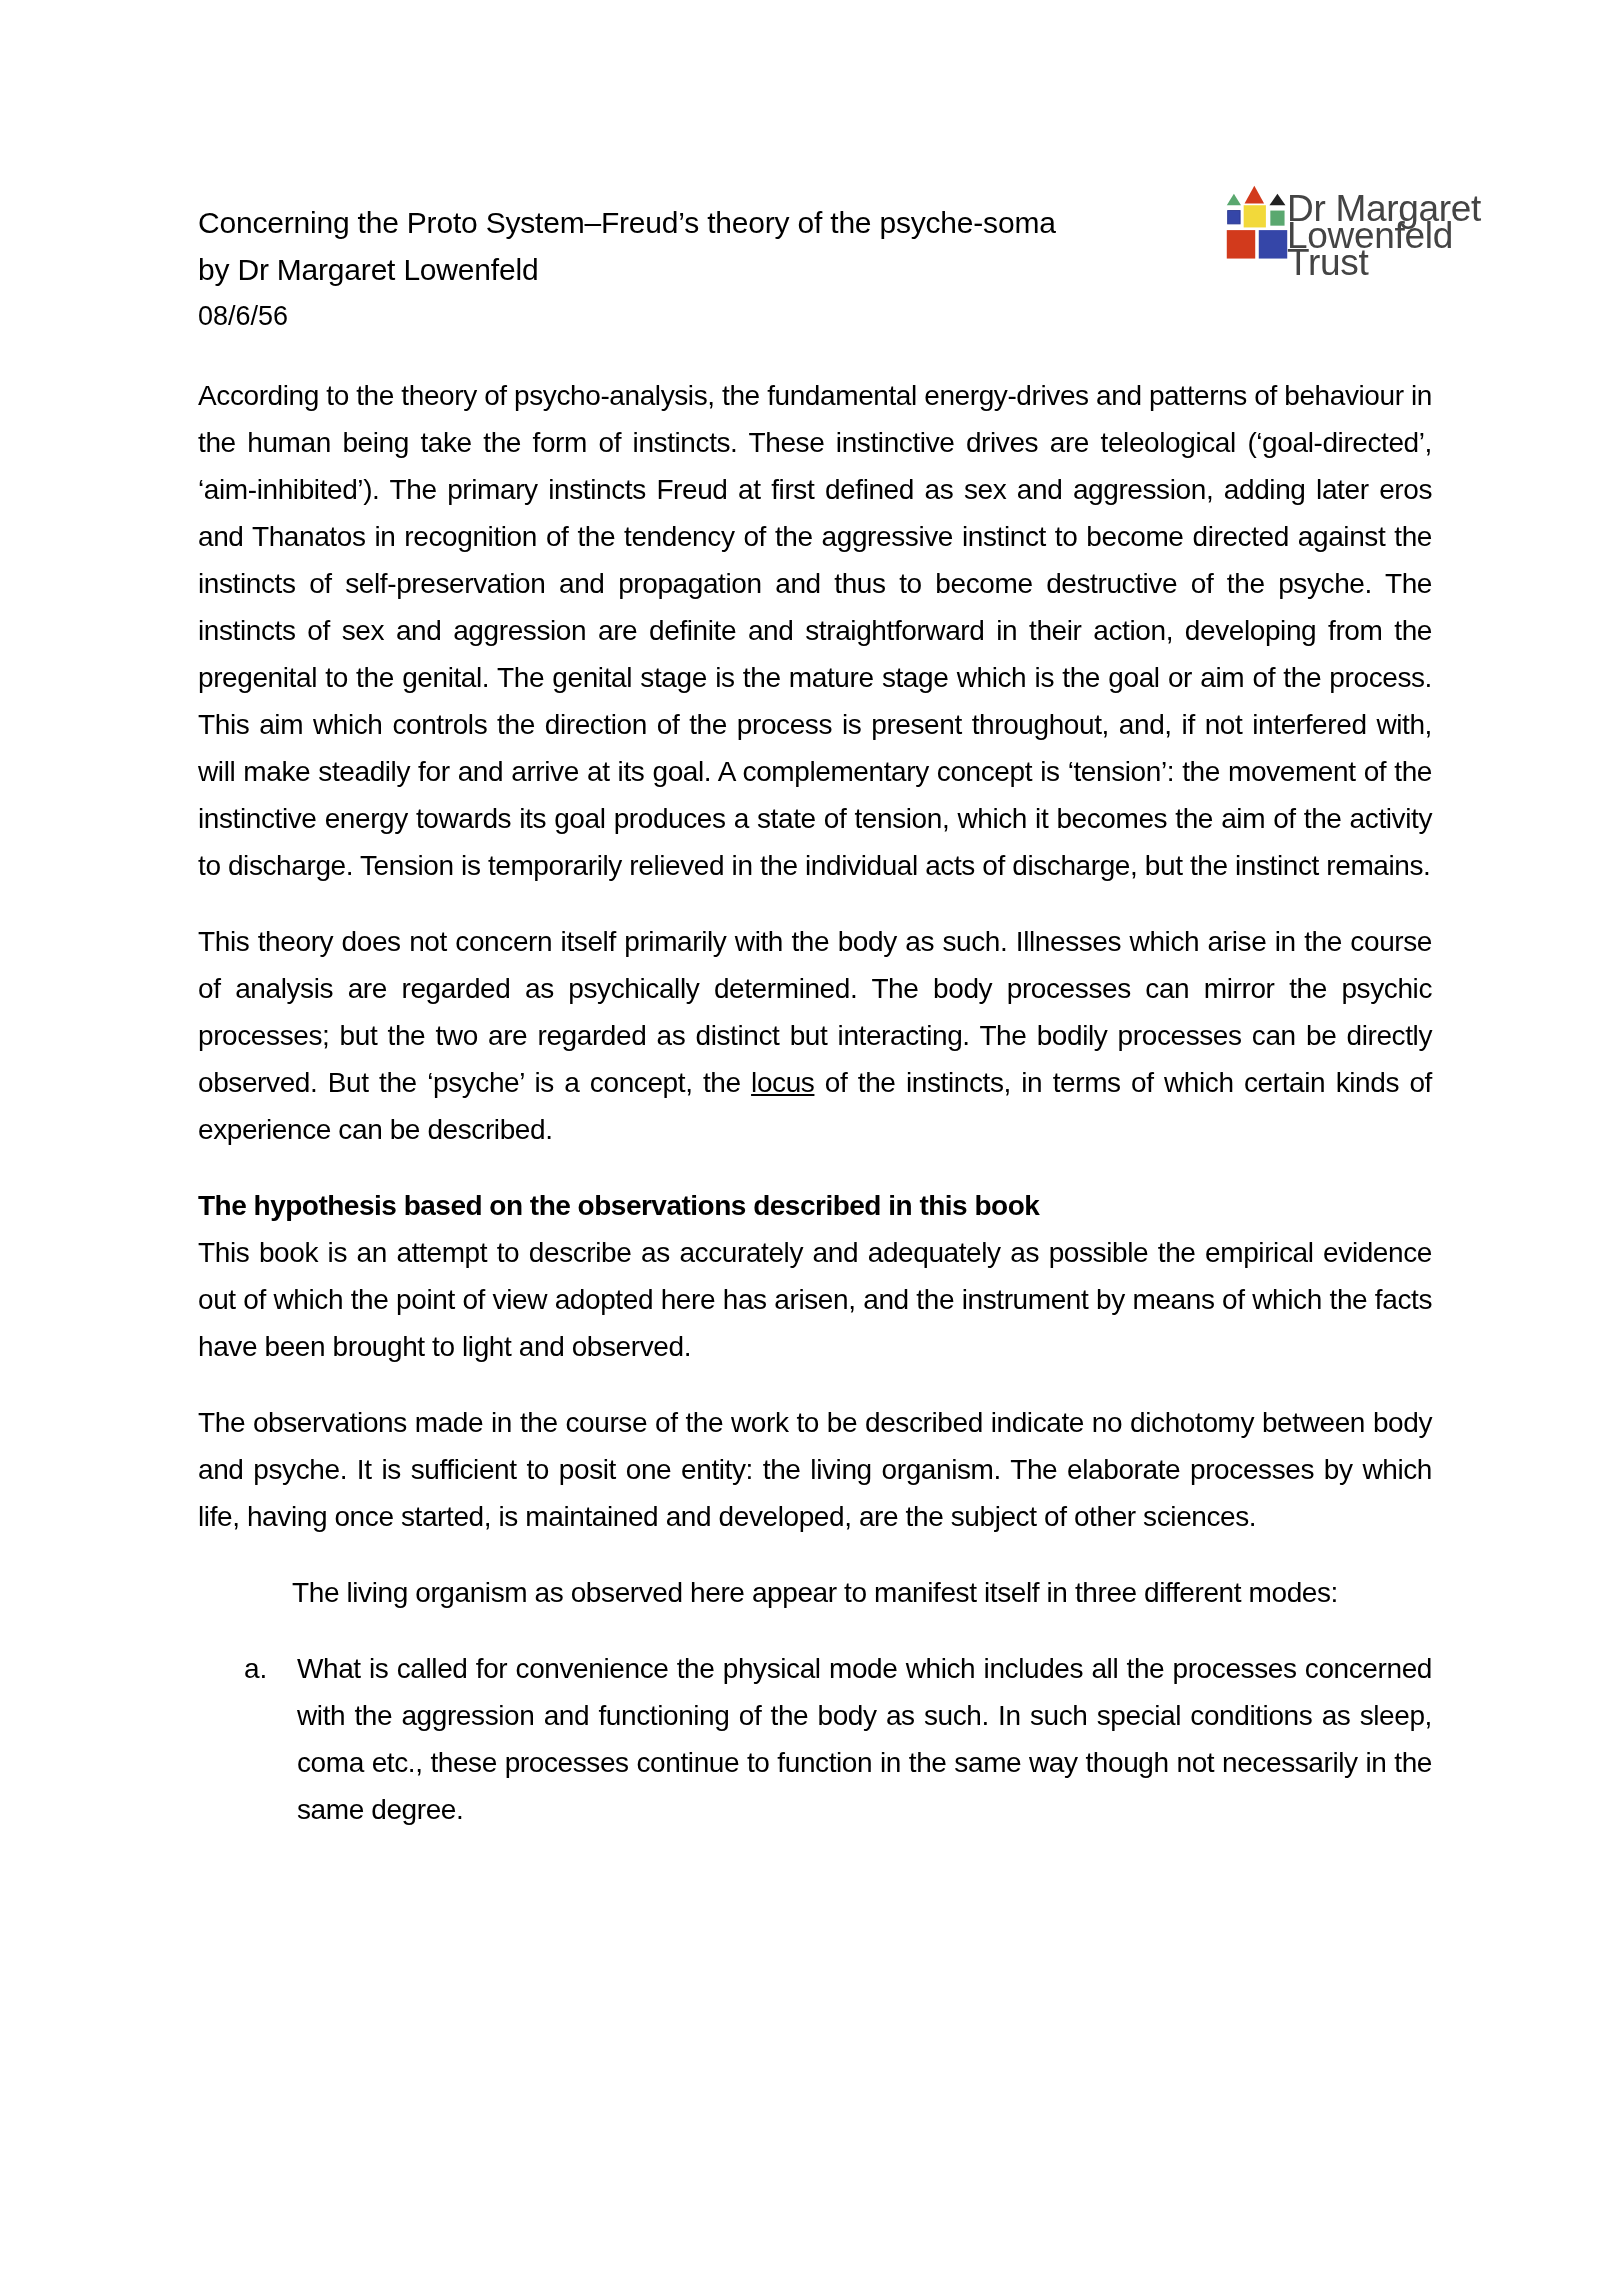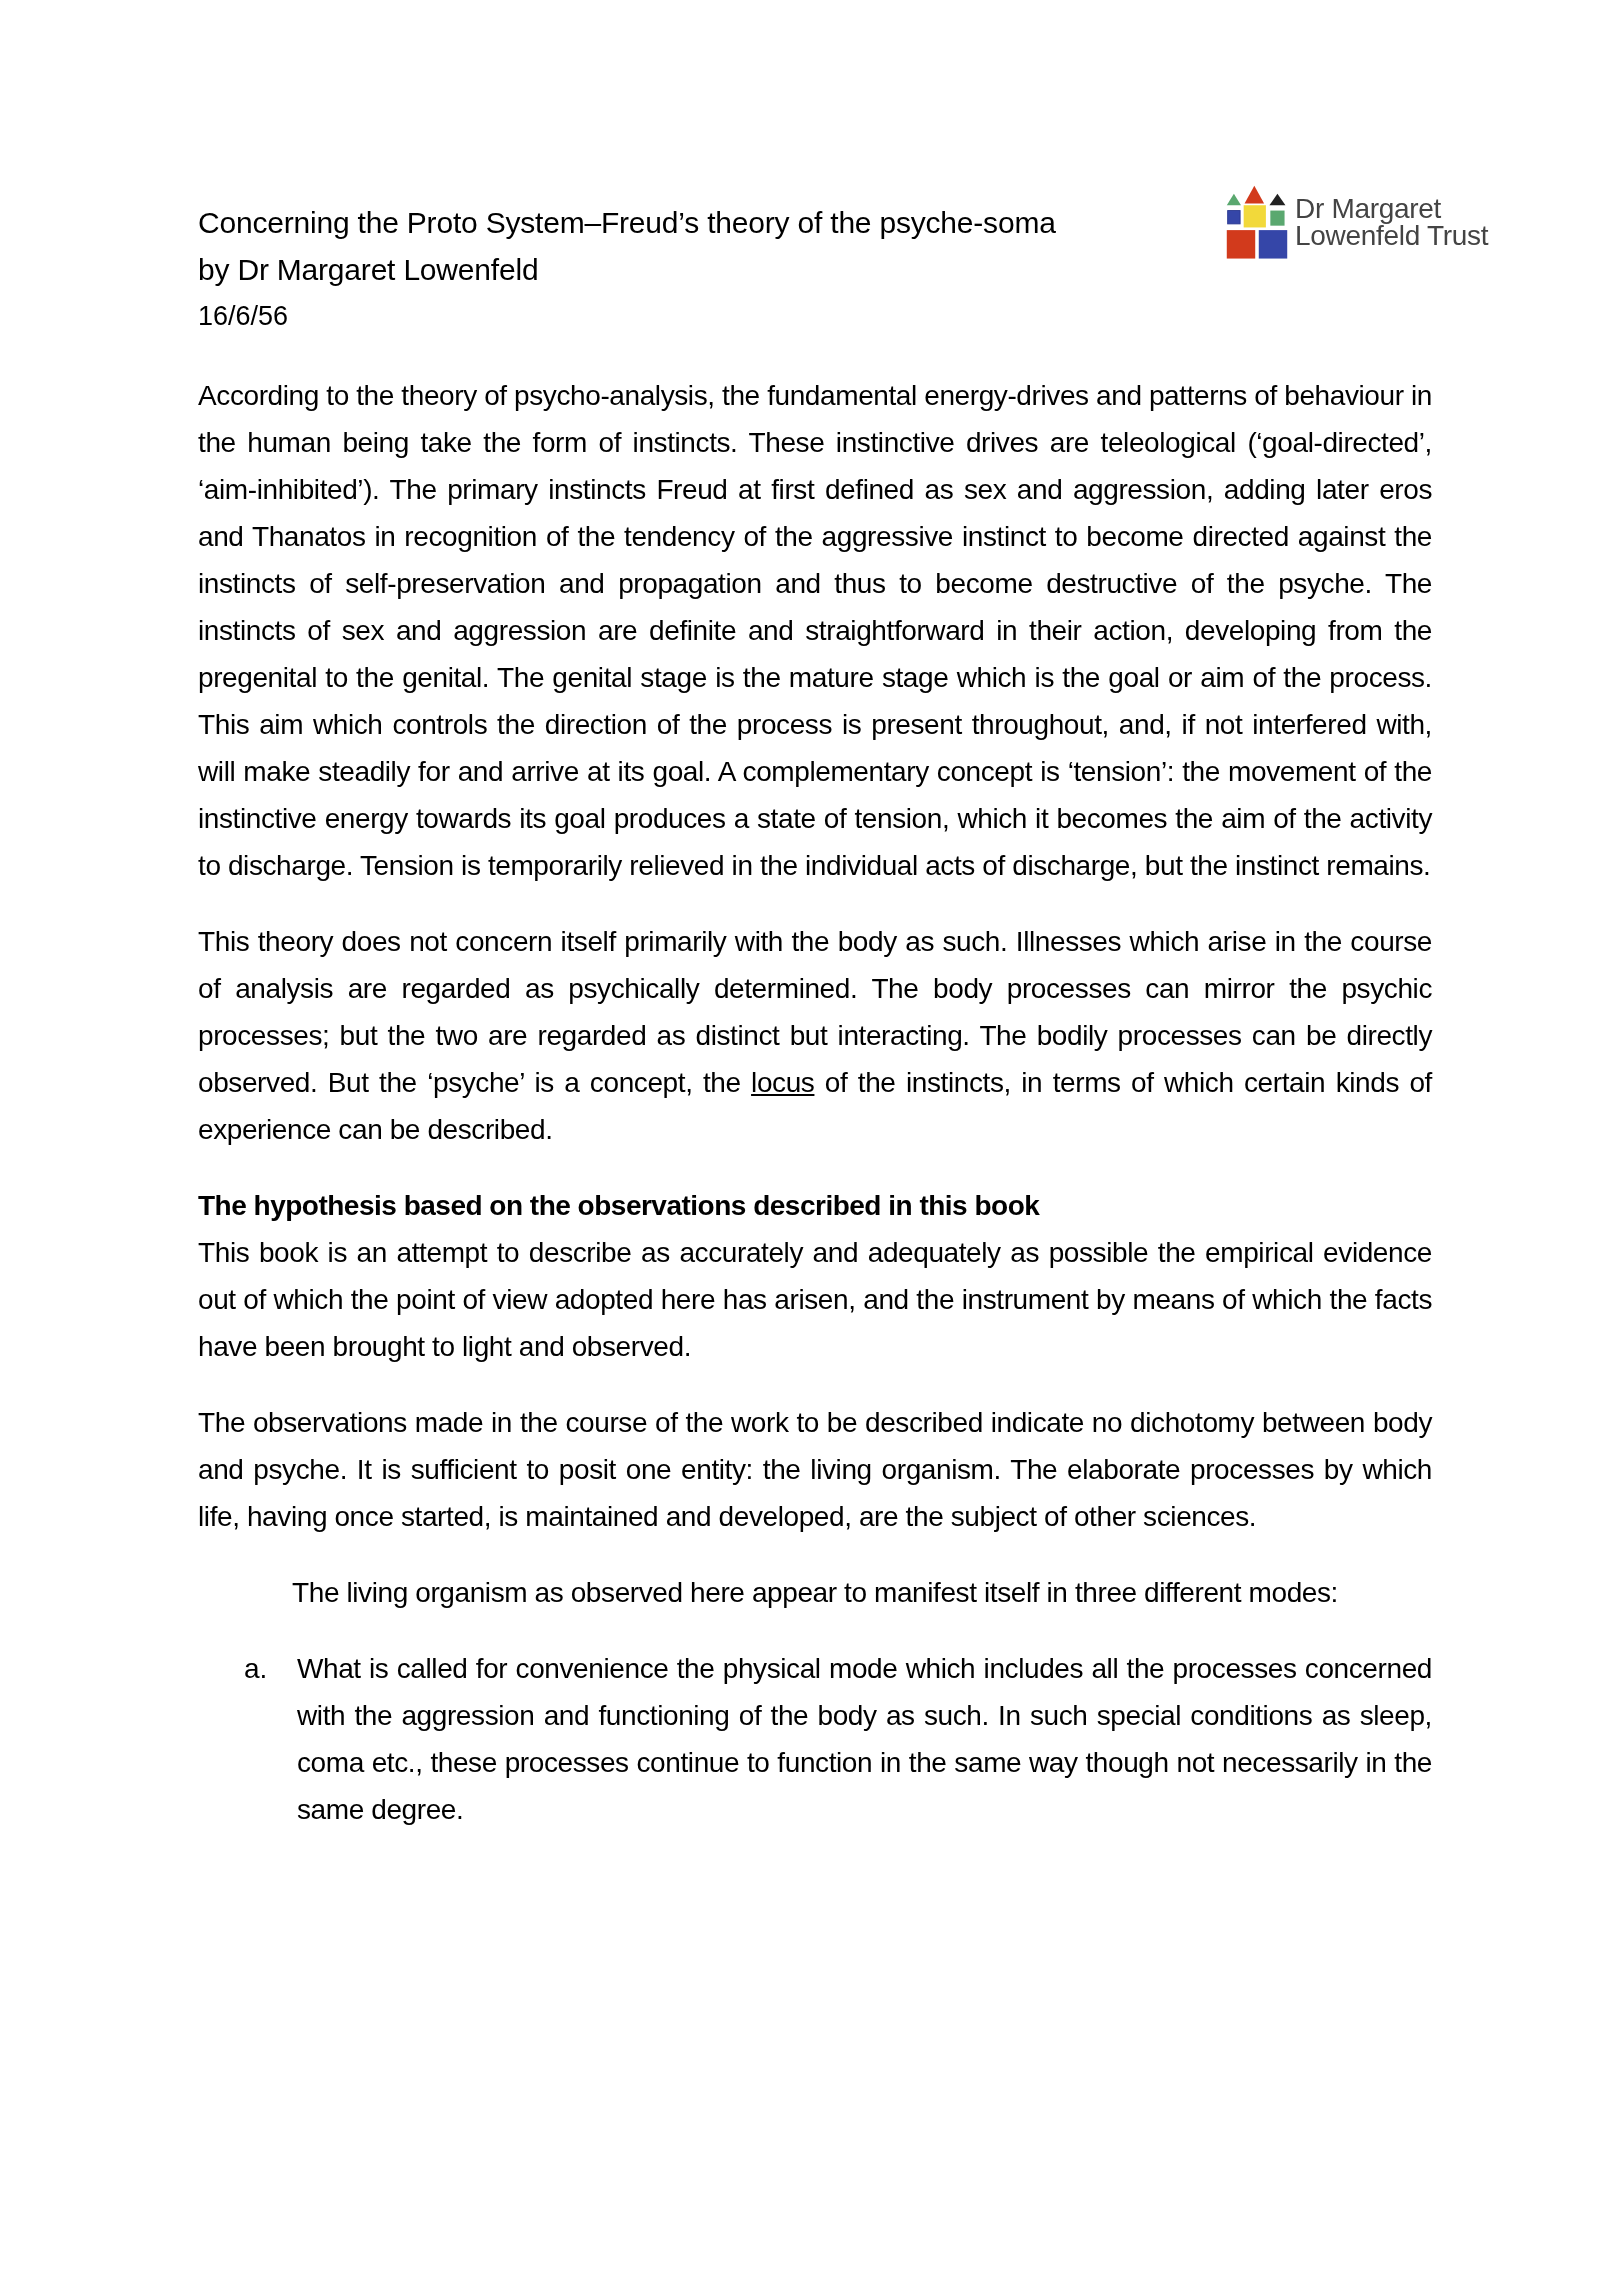"Dr Margaret" .logo-text { font-size: 28px -> 37px; left: 70px -> 62px }
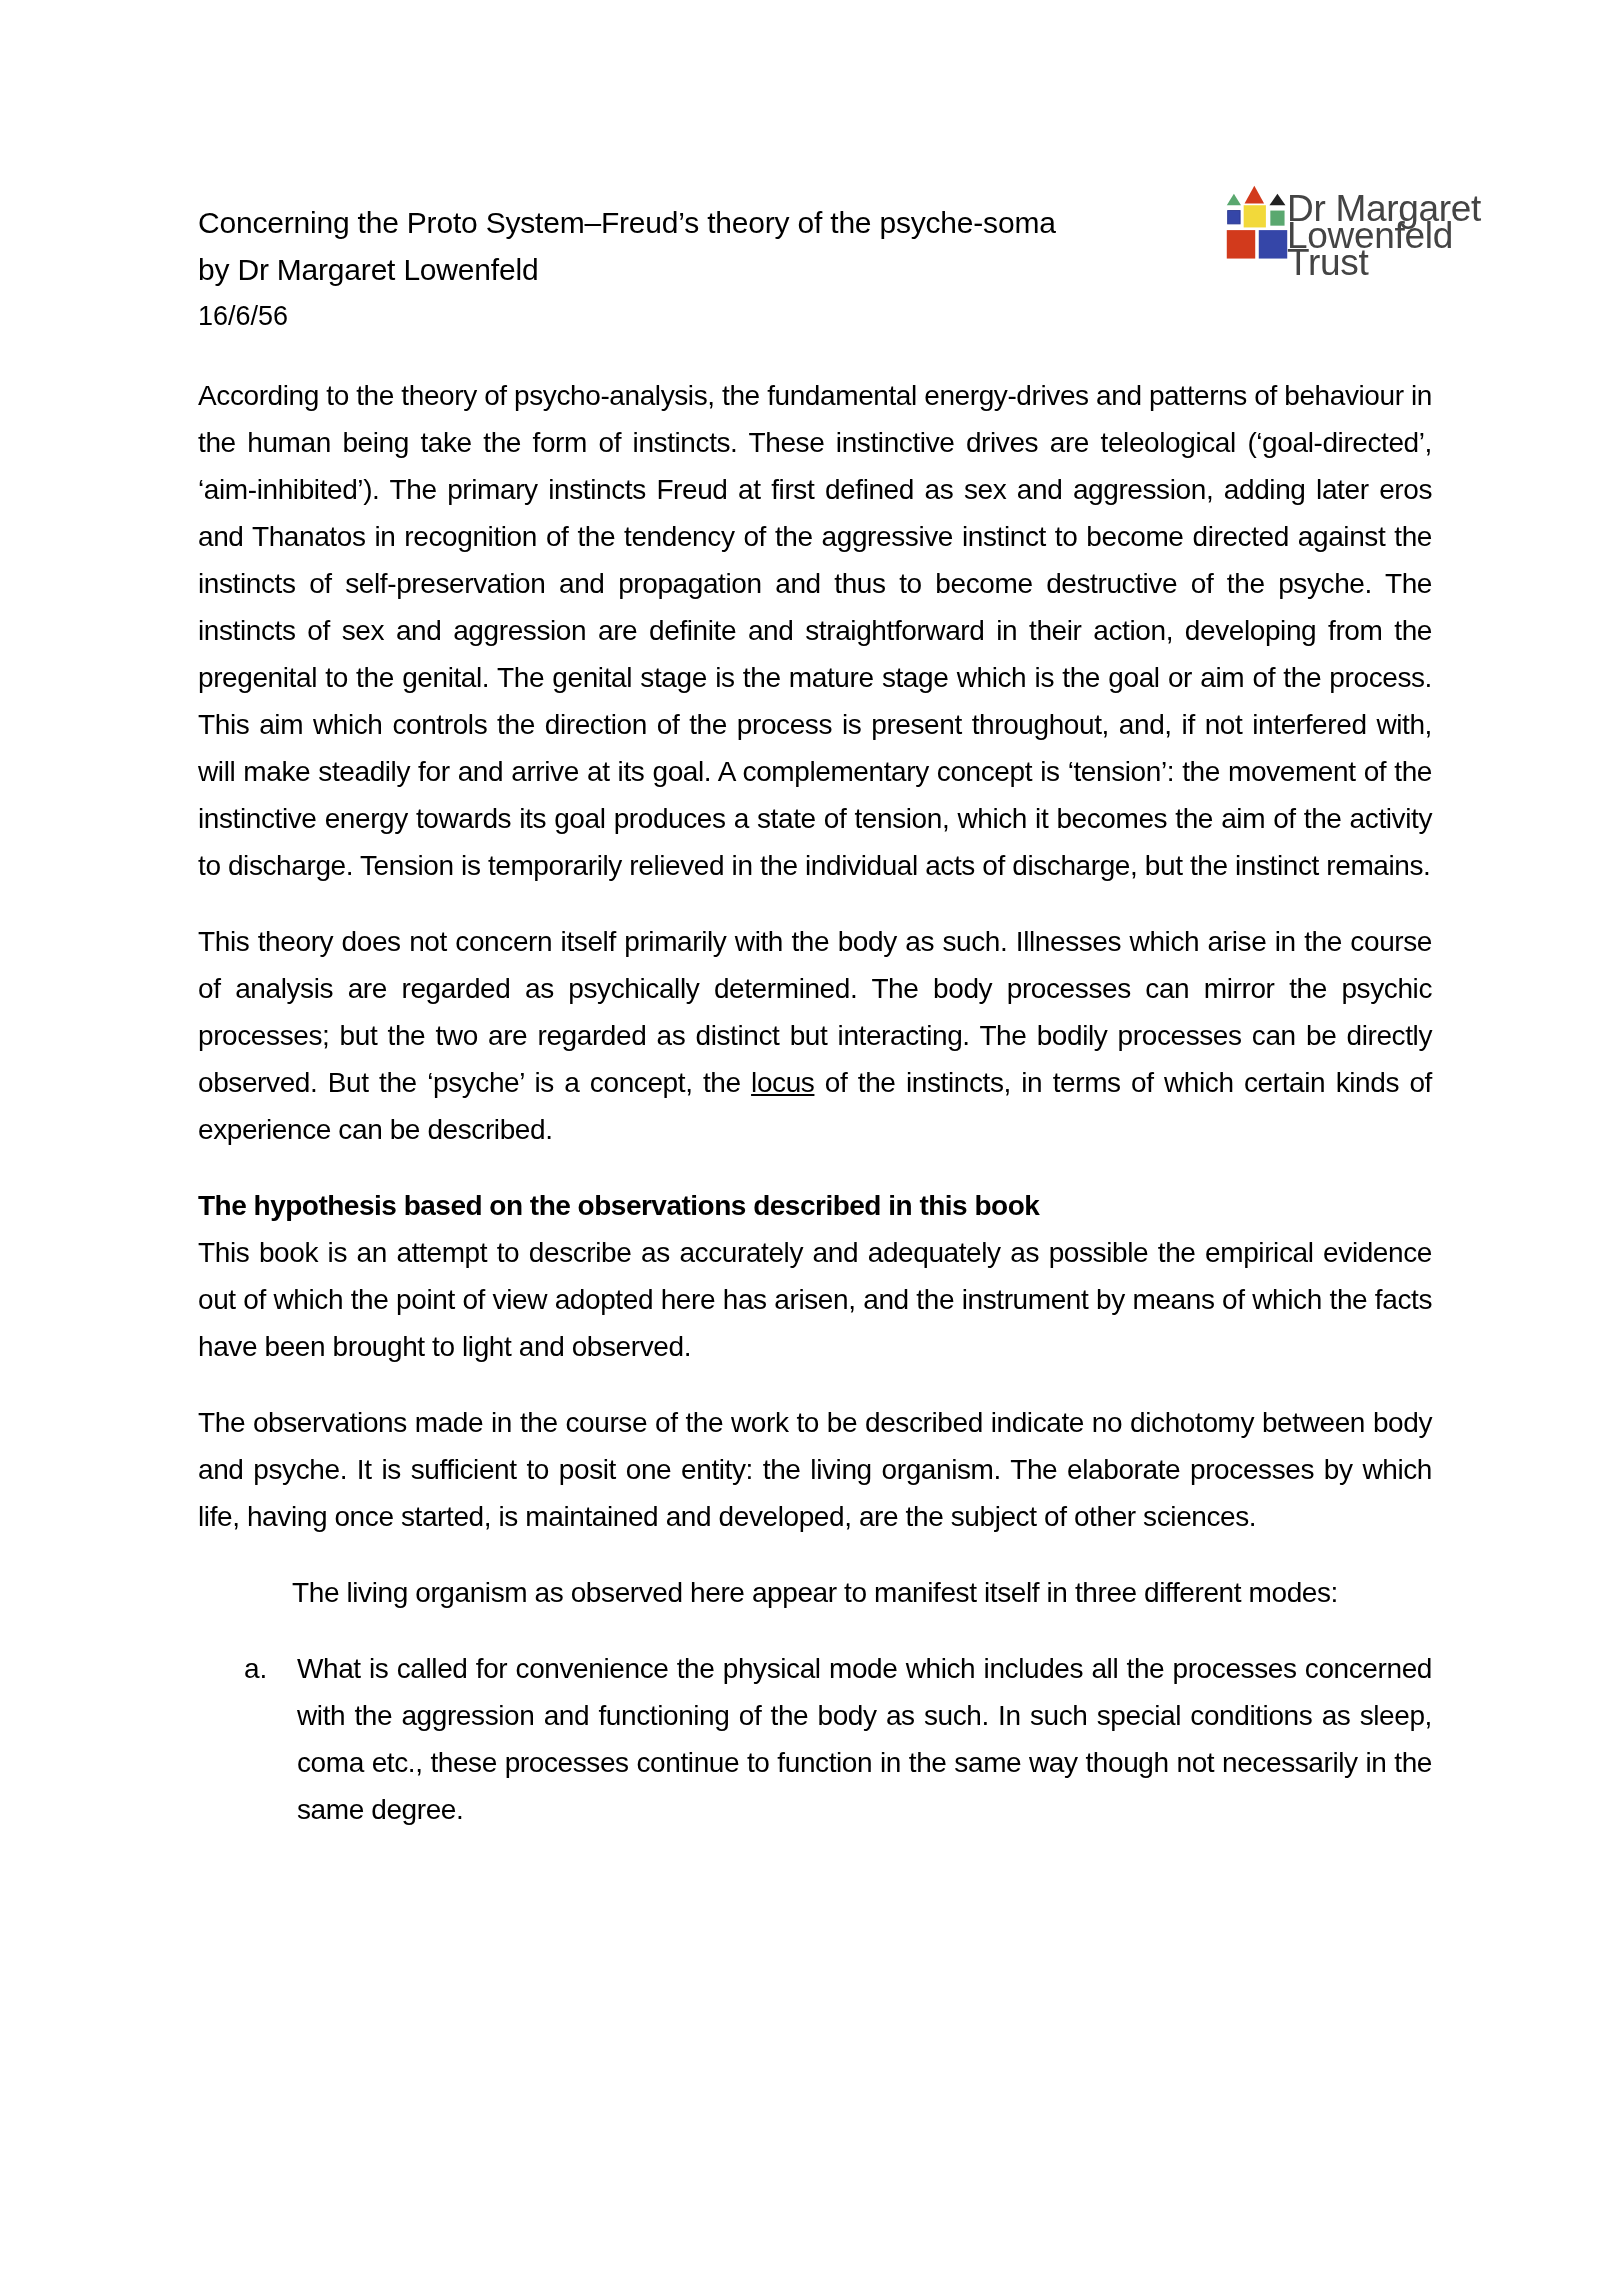"16/6/56" div.date-line { text: 16/6/56 -> 08/6/56 }
